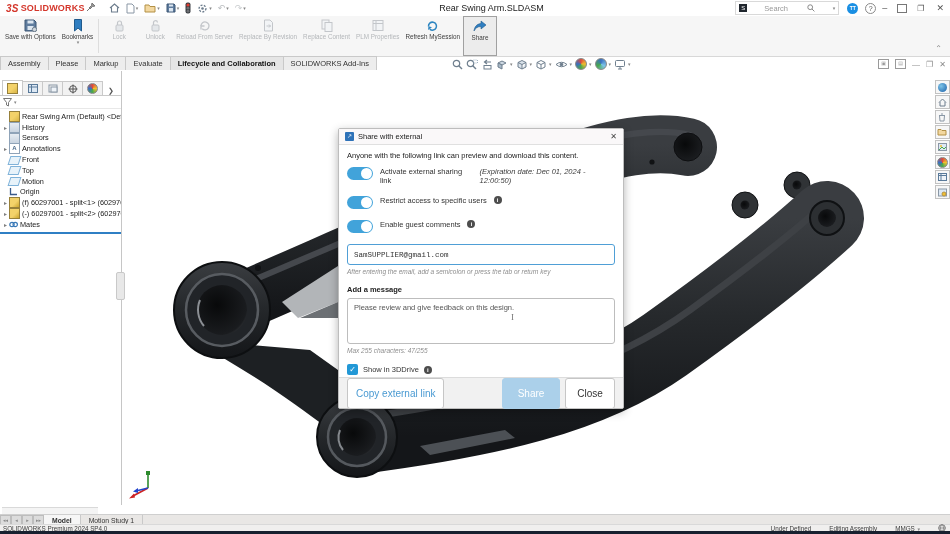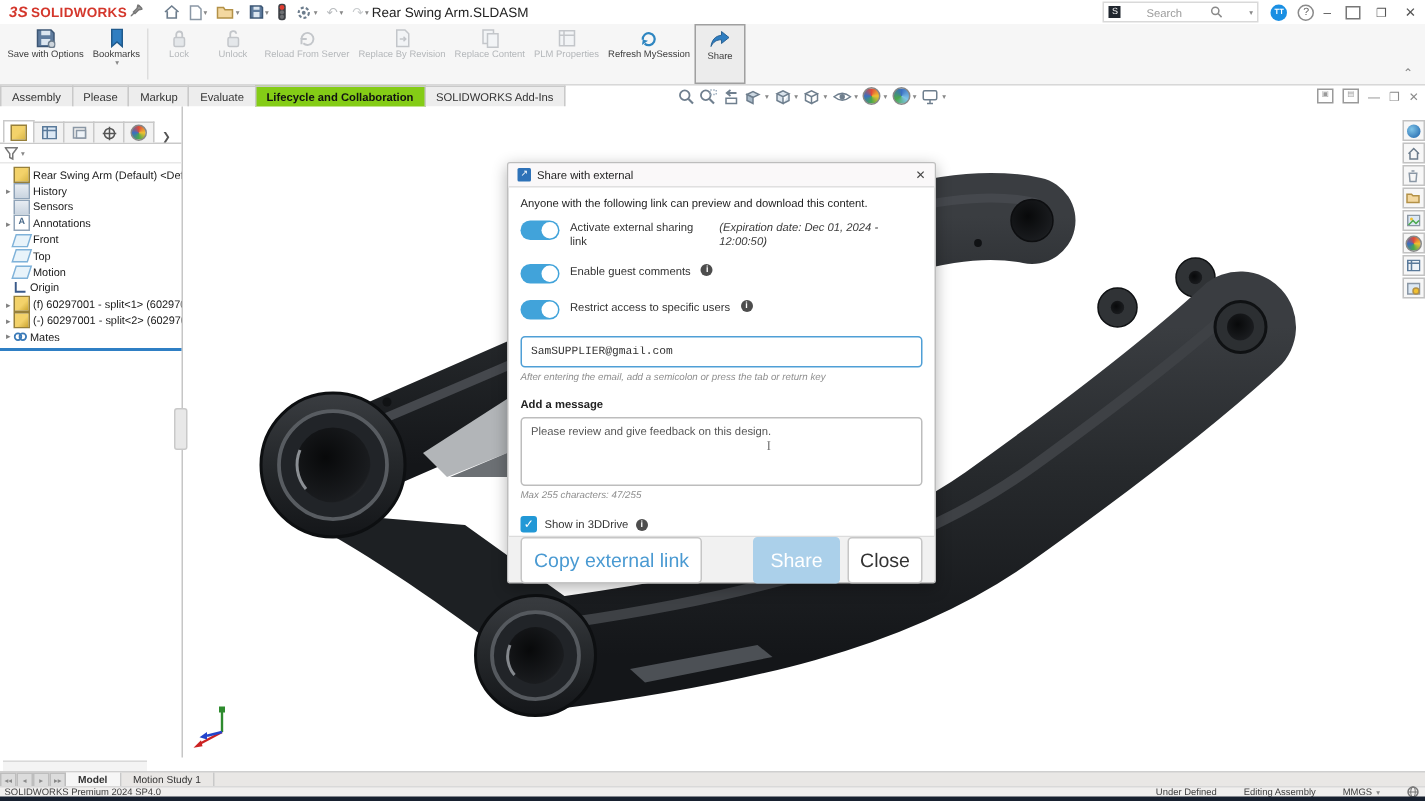"Rear Swing Arm.SLDASM" .doc-title { text-align: left -> center }
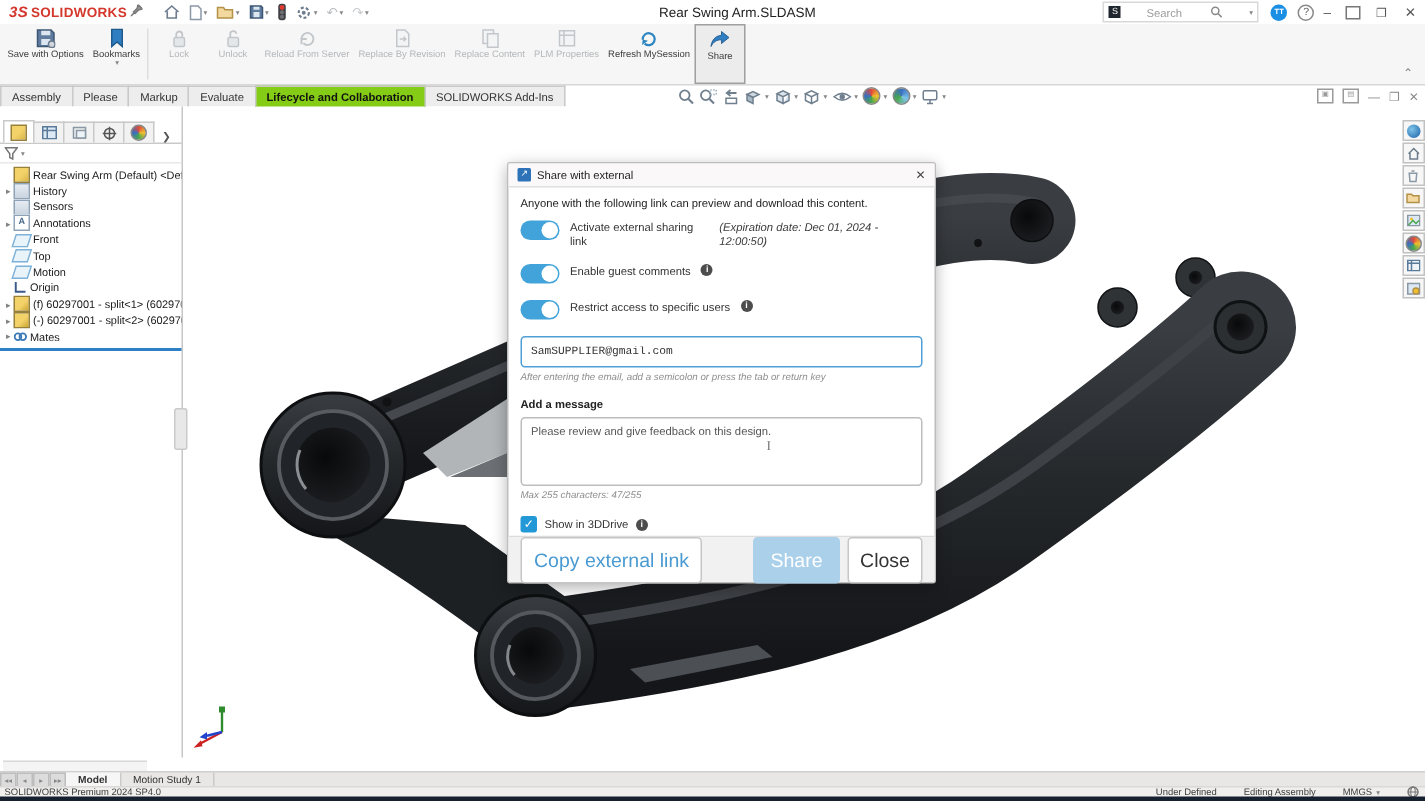"Assembly" .cmdtabs { align-items: center -> flex-start }
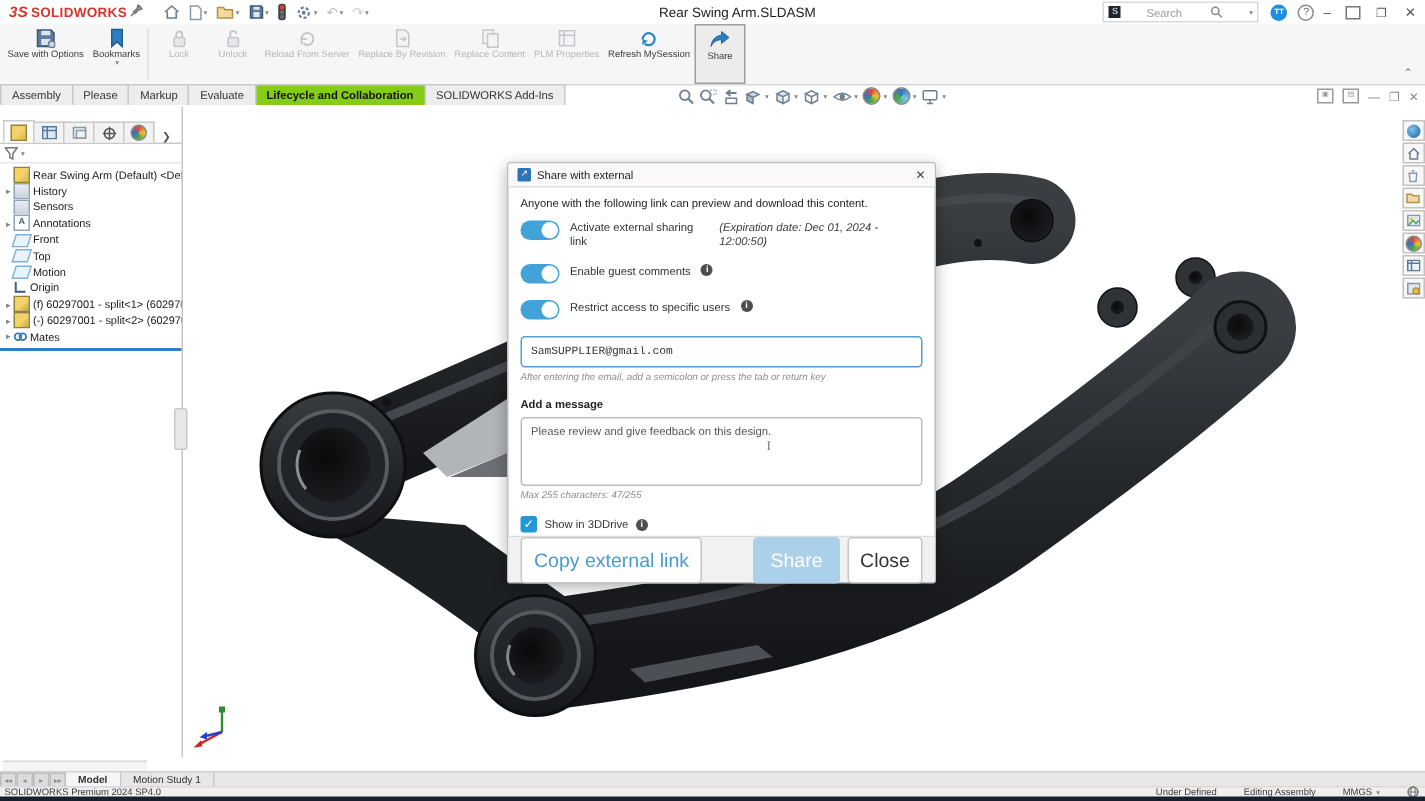"Lifecycle and Collaboration" .ctab.on { background: #84cc16 -> #e5e5e5 }
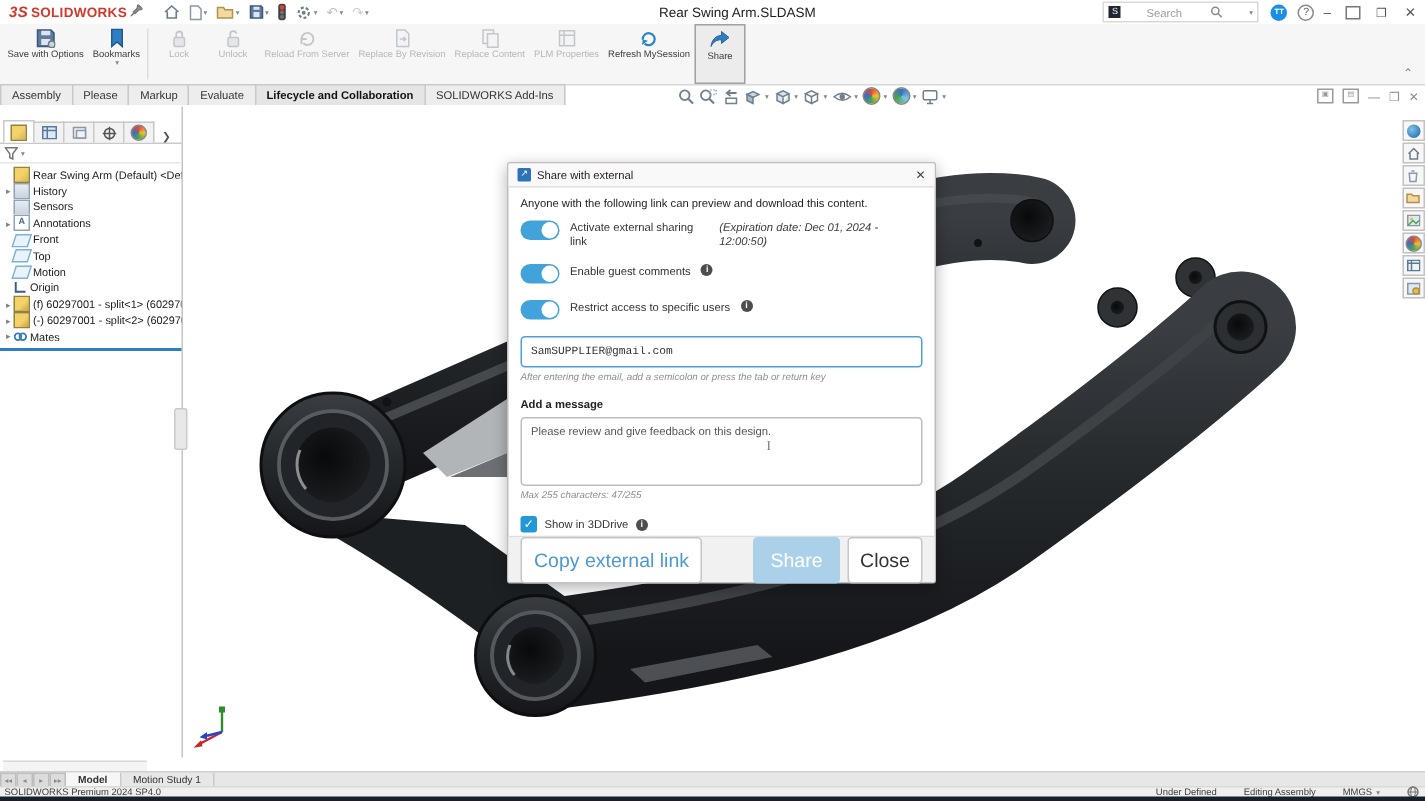"Share with external" .dialog { top: 108px -> 128px }
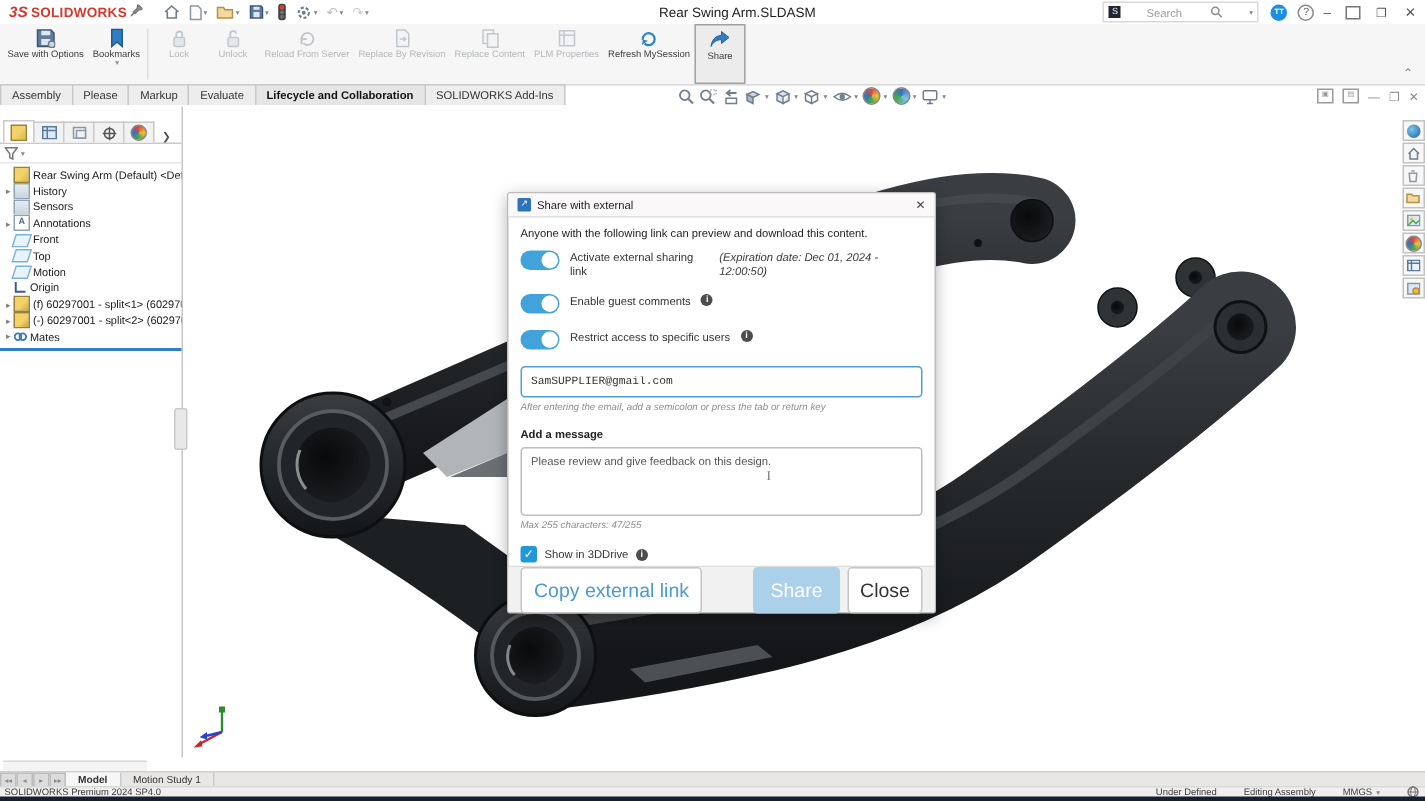"Enable guest comments" div.togrow { order: before "Restrict access to specific users" -> after "Restrict access to specific users" }
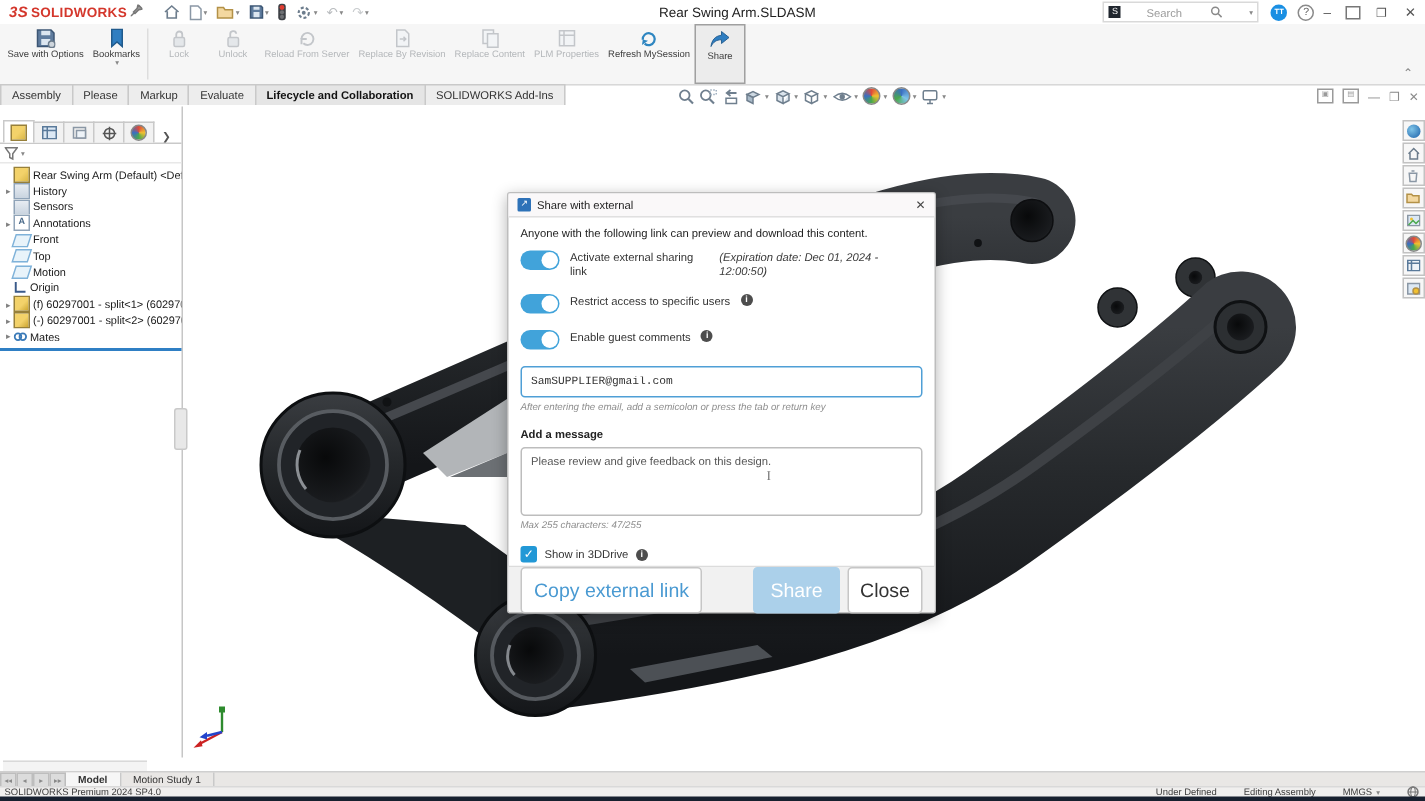"Copy external link" .btn { font-size: 13px -> 10px }
